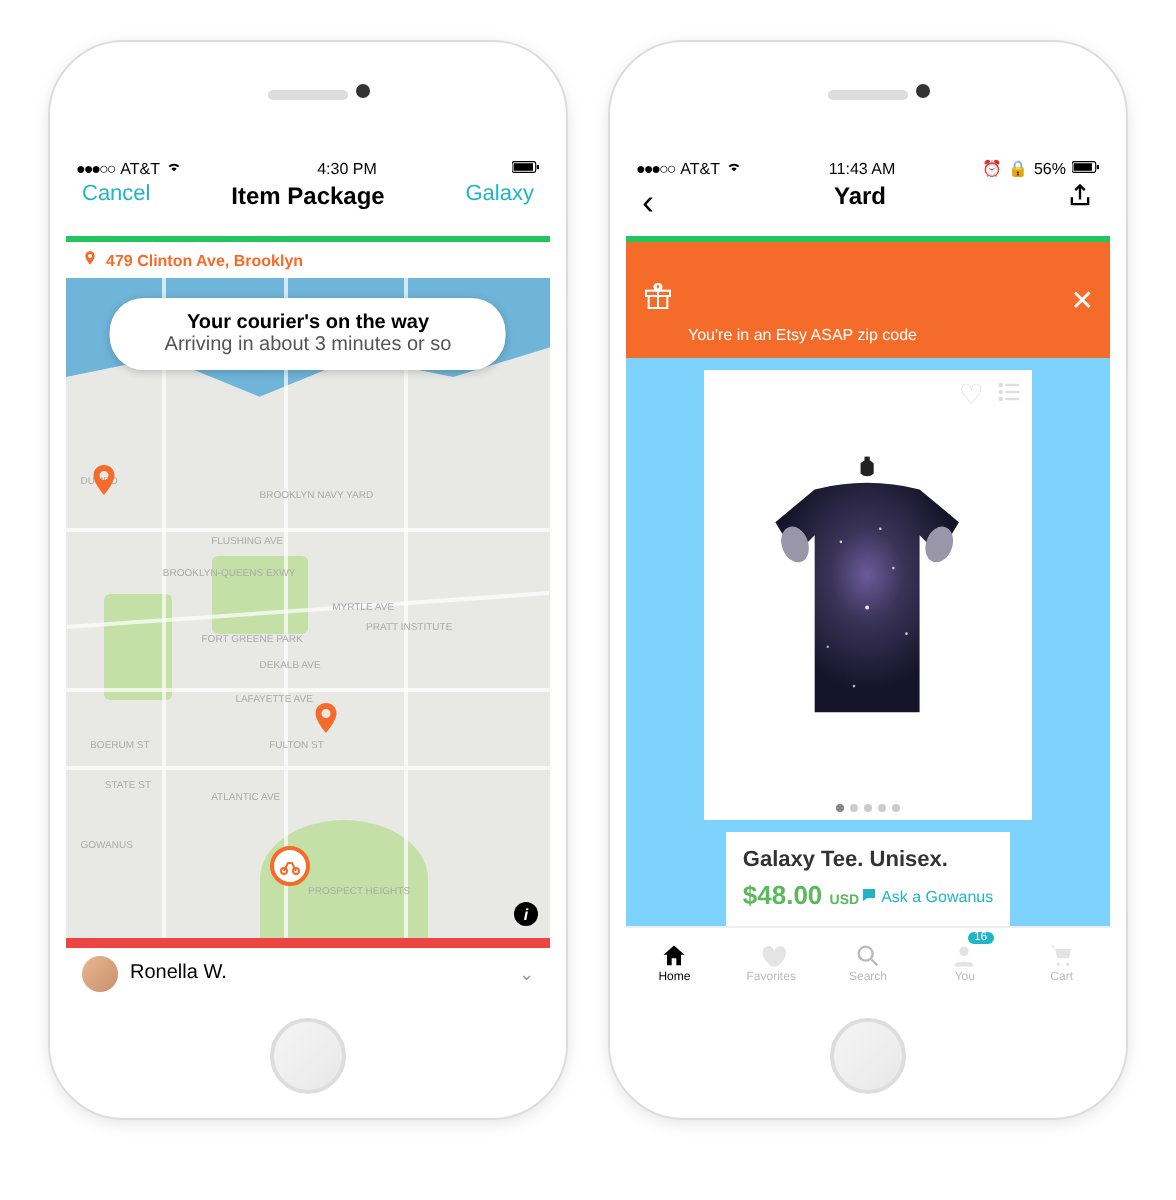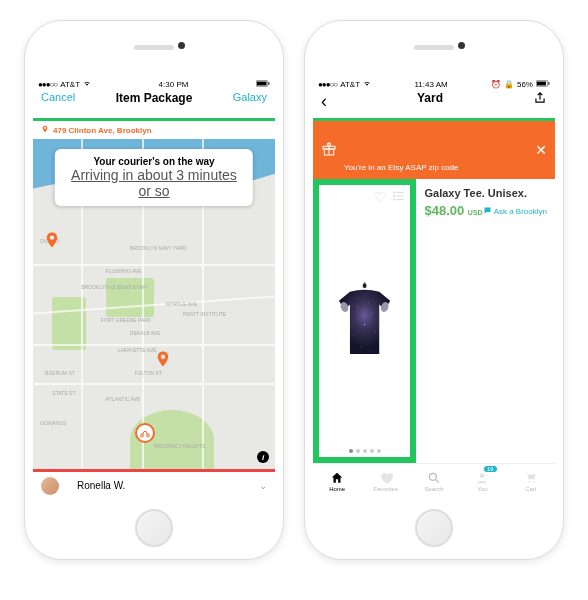"Your courier's on the way" .info-bubble { border-radius: 6px -> 17px }
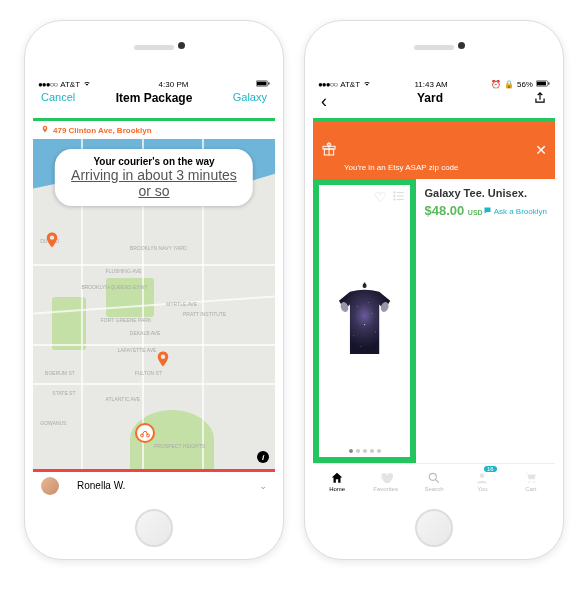"Arriving in about 3 minutes" .info-bubble .bs { font-size: 14px -> 10px; text-decoration: underline -> none }
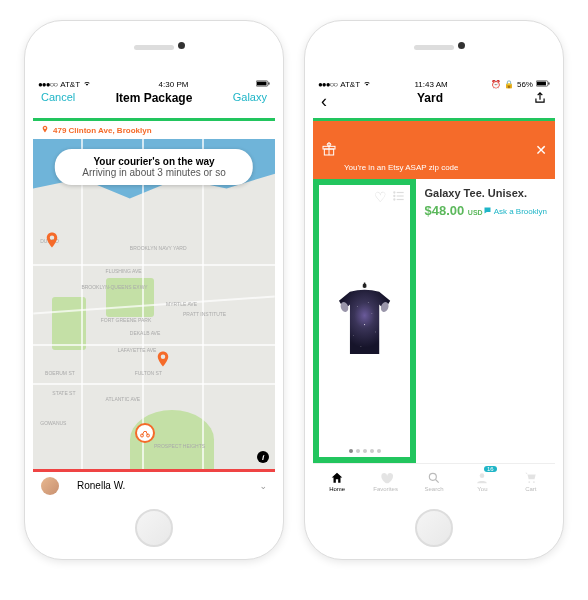"Galaxy Tee. Unisex." .item-area { align-items: none -> center; background: #22c55e -> #7dd3fc; flex-direction: row -> column }
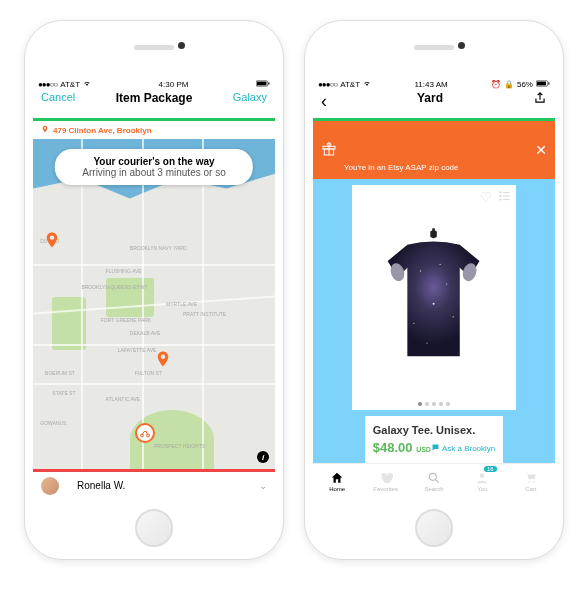"Ask a Brooklyn" span { text: Brooklyn -> Gowanus }
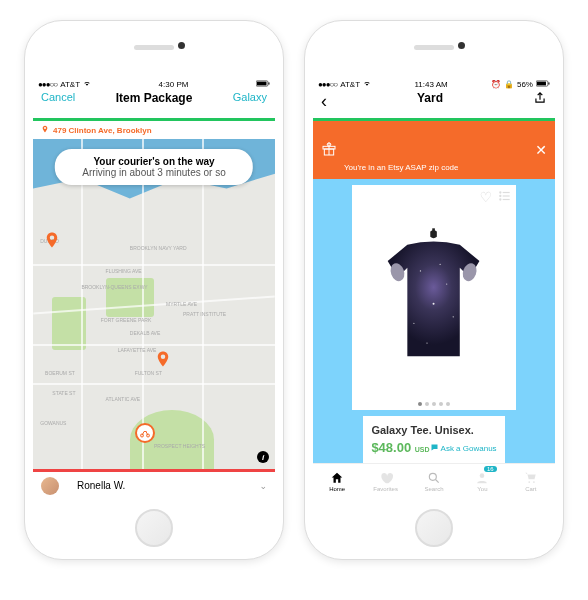"Ronella W." .courier-bar { border-top: 3px solid #ef4444 -> 5px solid #ef4444; gap: 18px -> 6px }
